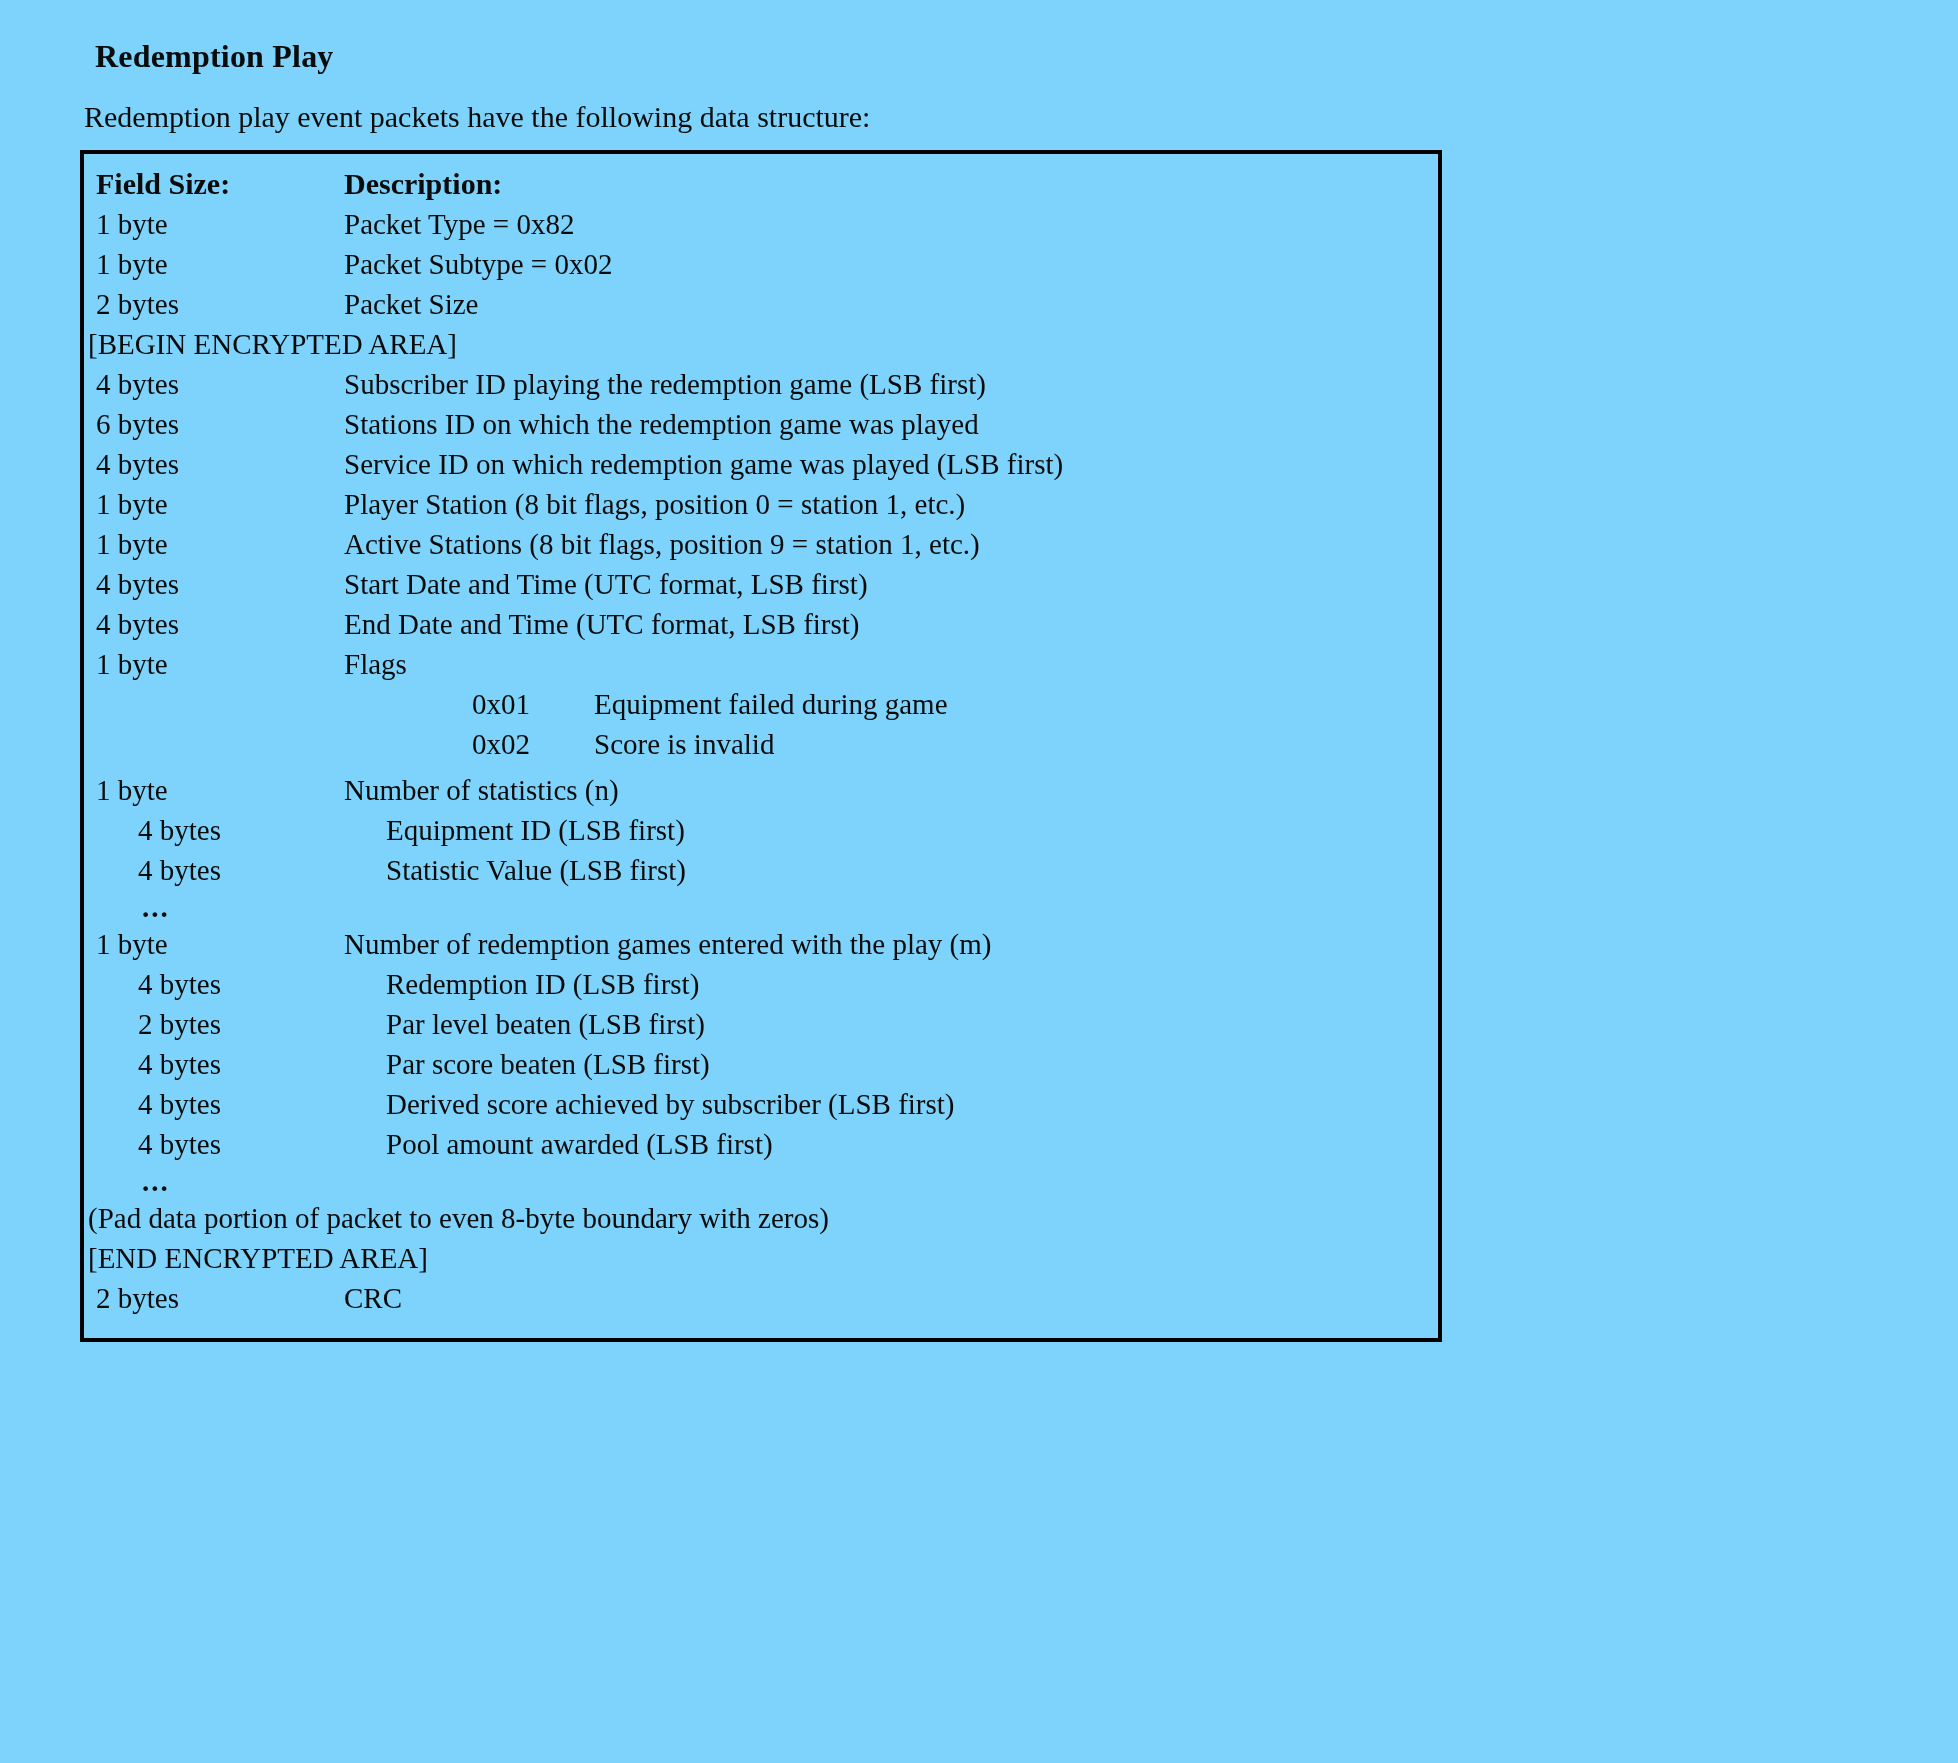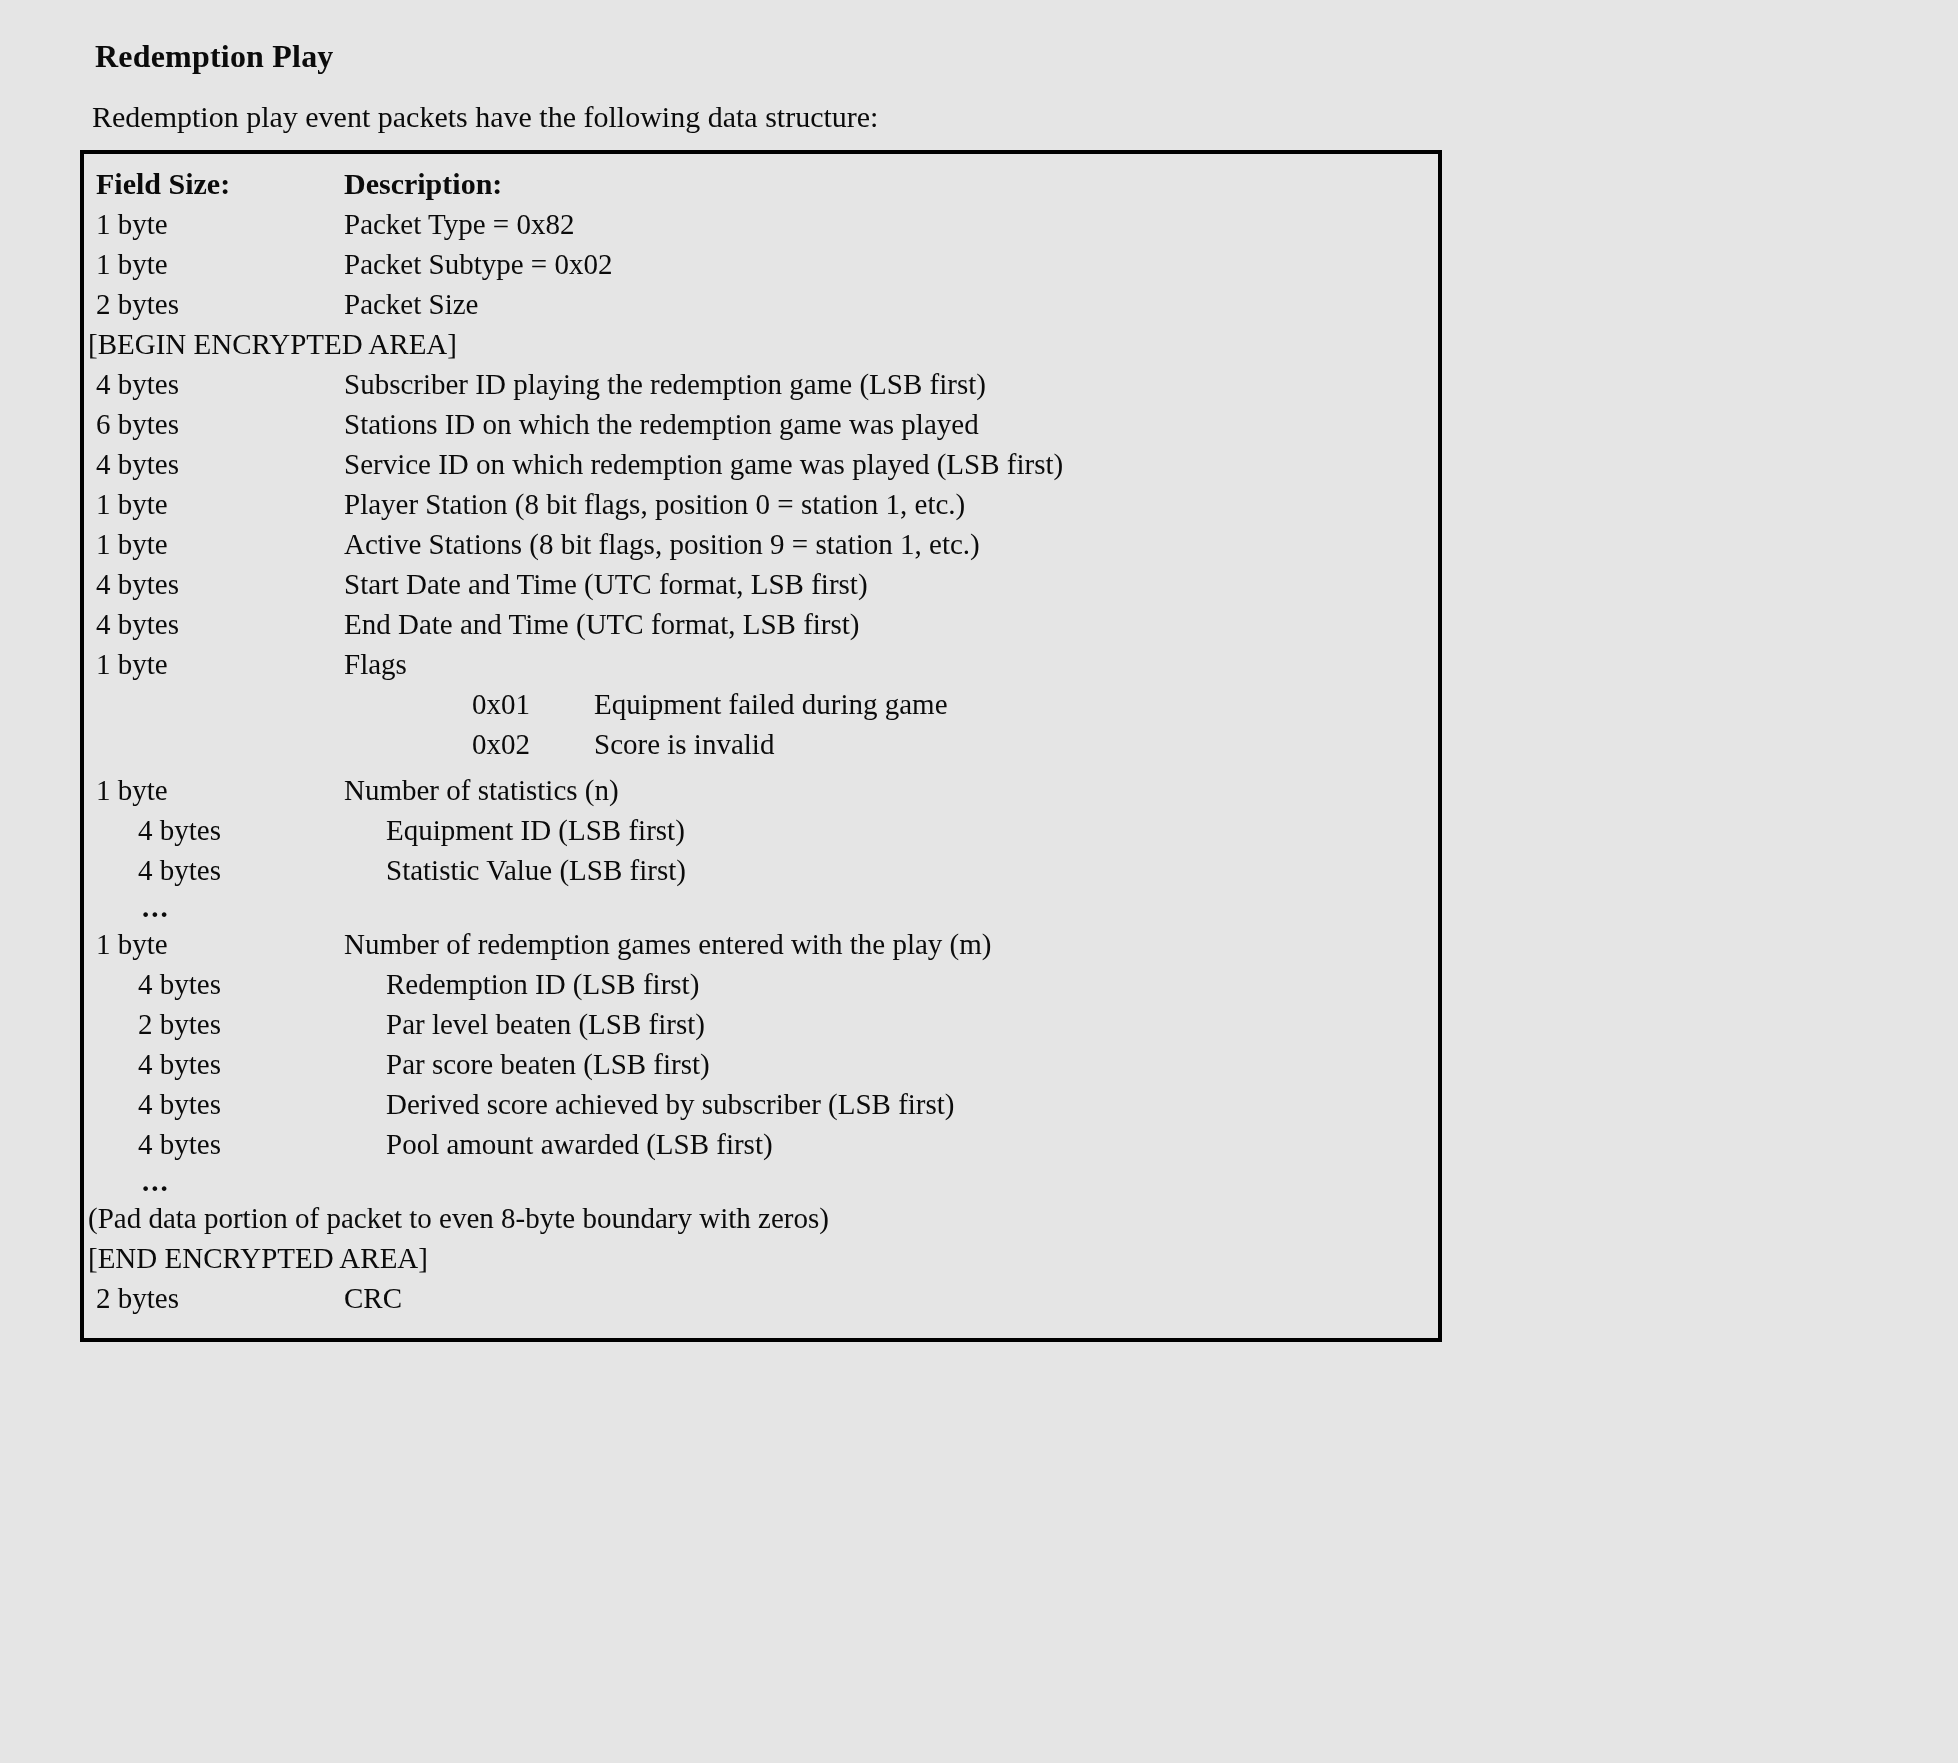"Redemption Play" .page { background: #e5e5e5 -> #7dd3fc }
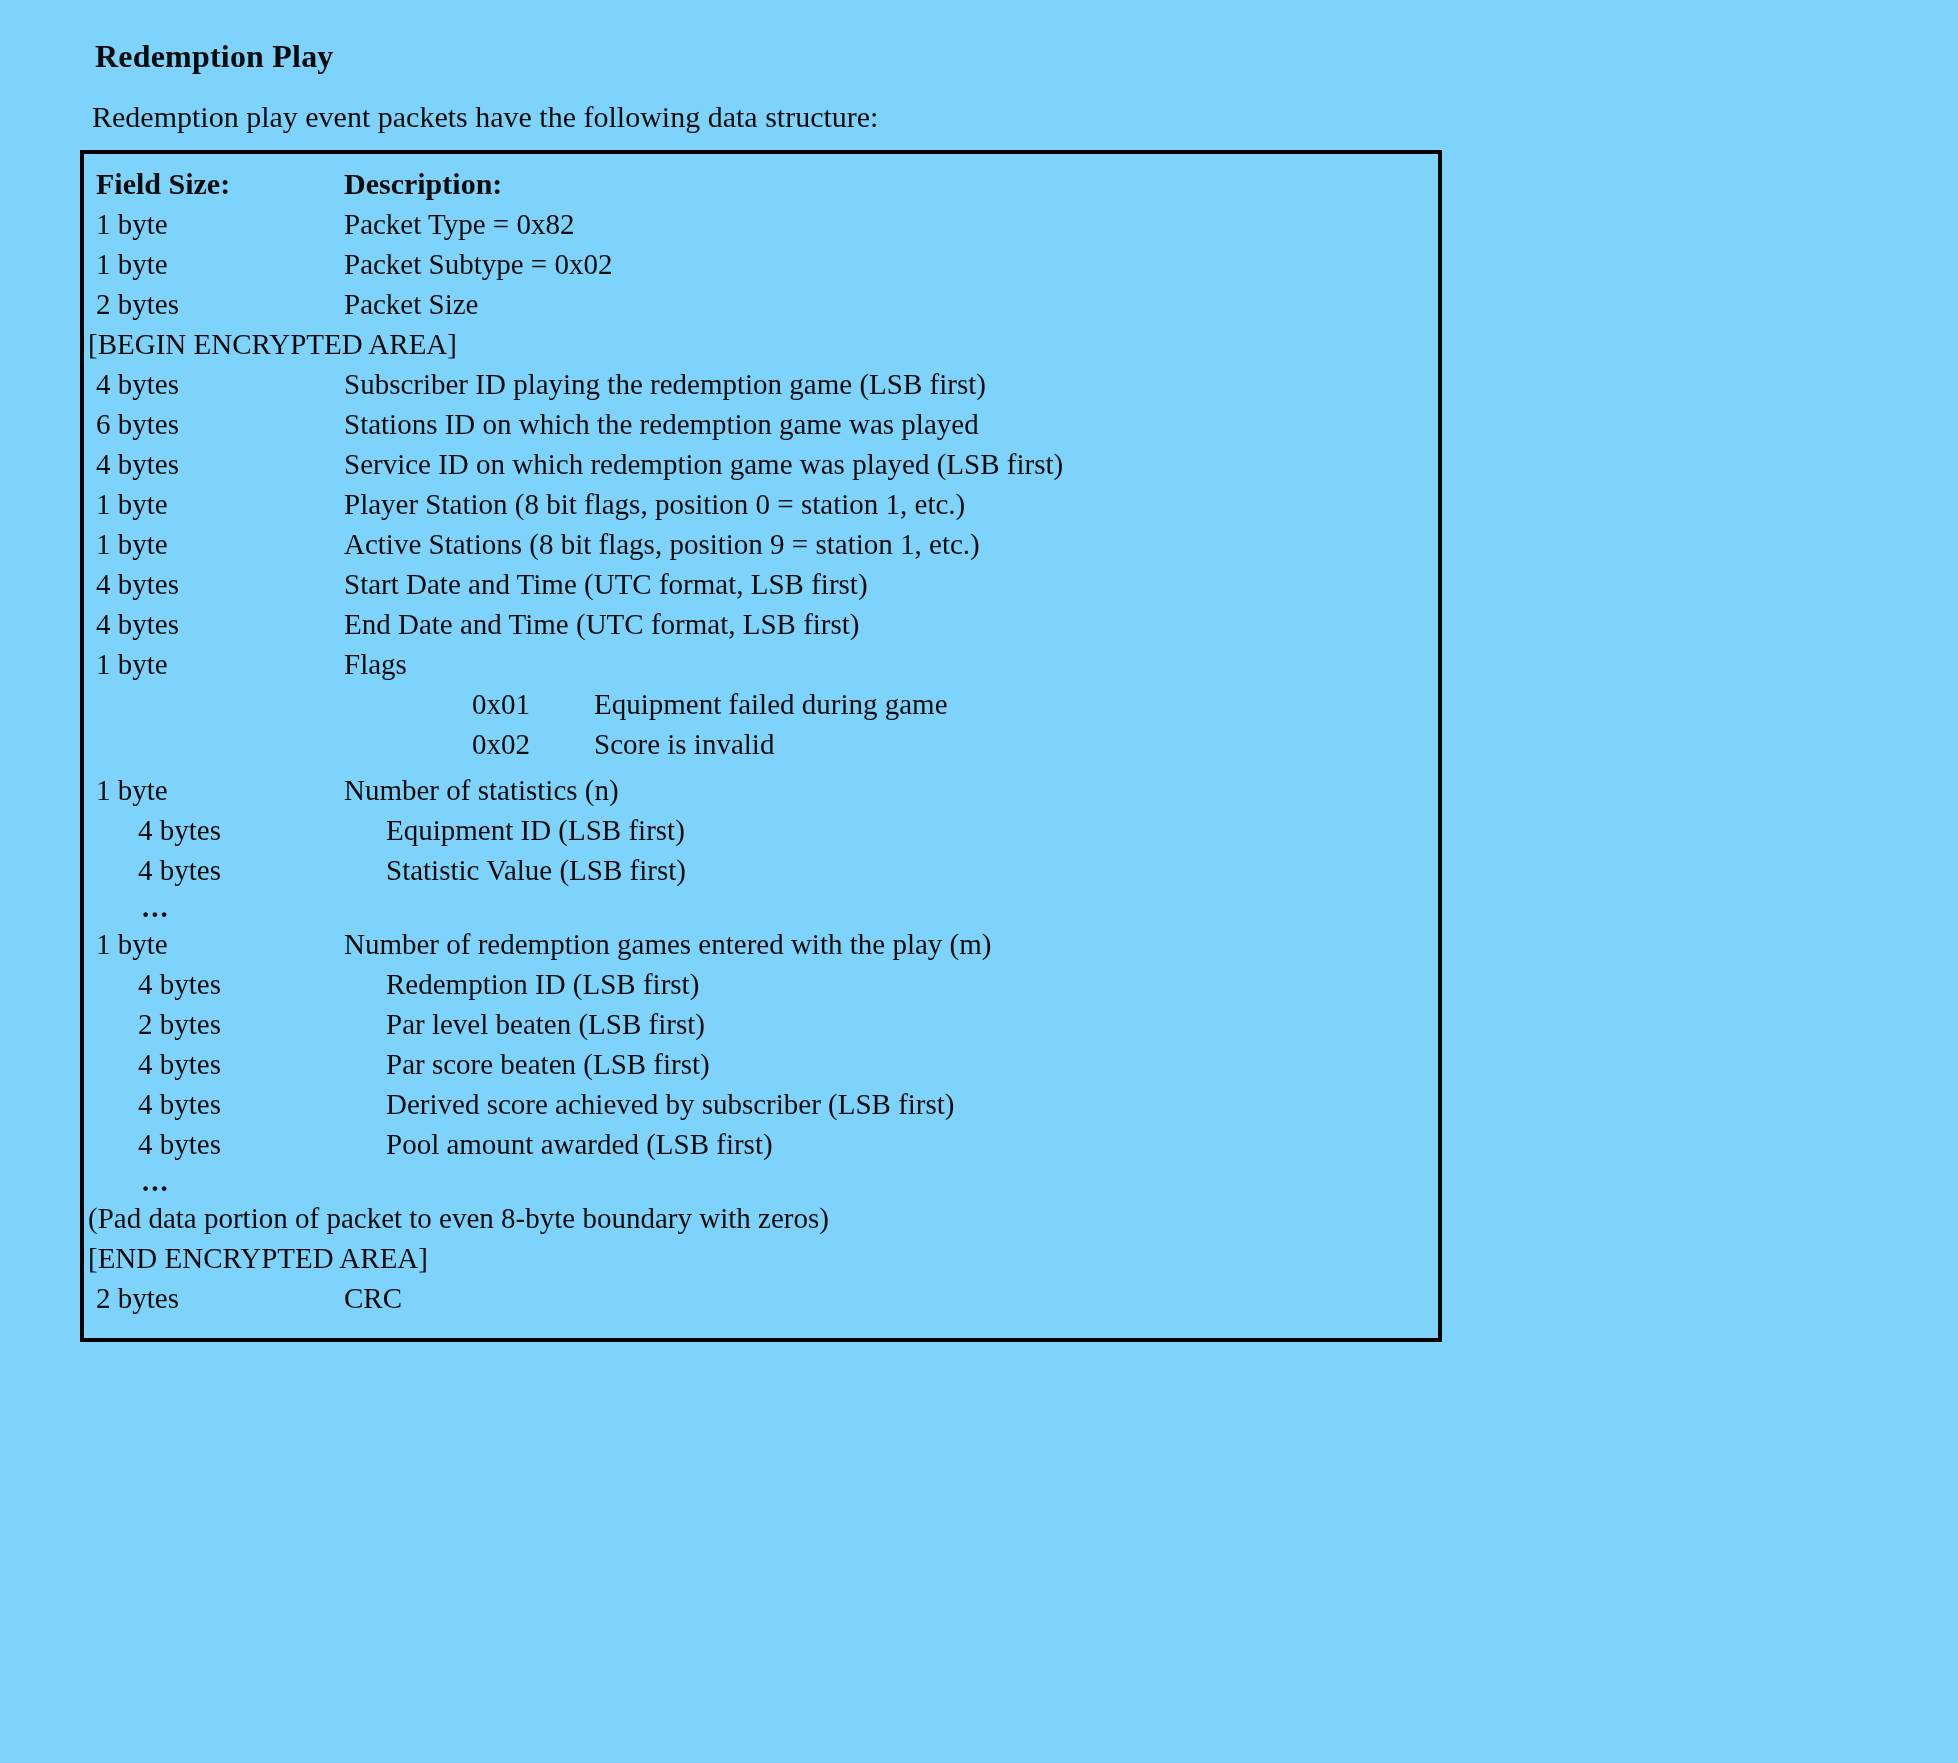"Redemption play event packets have" .doc-intro { left: 92px -> 84px }
